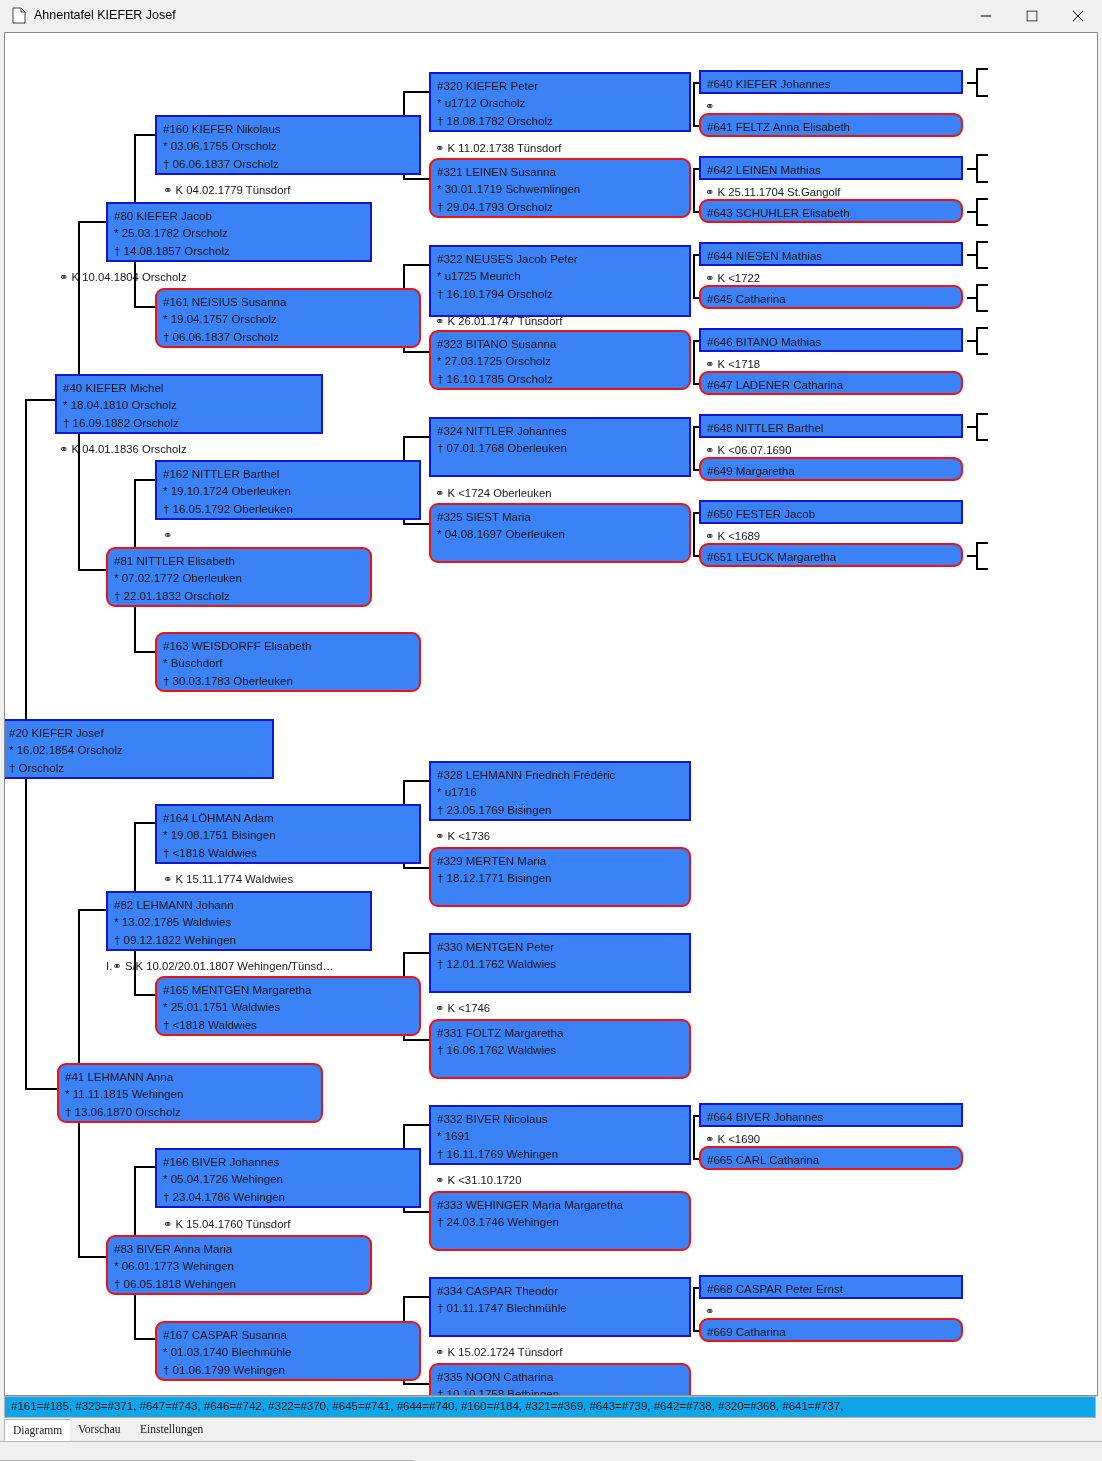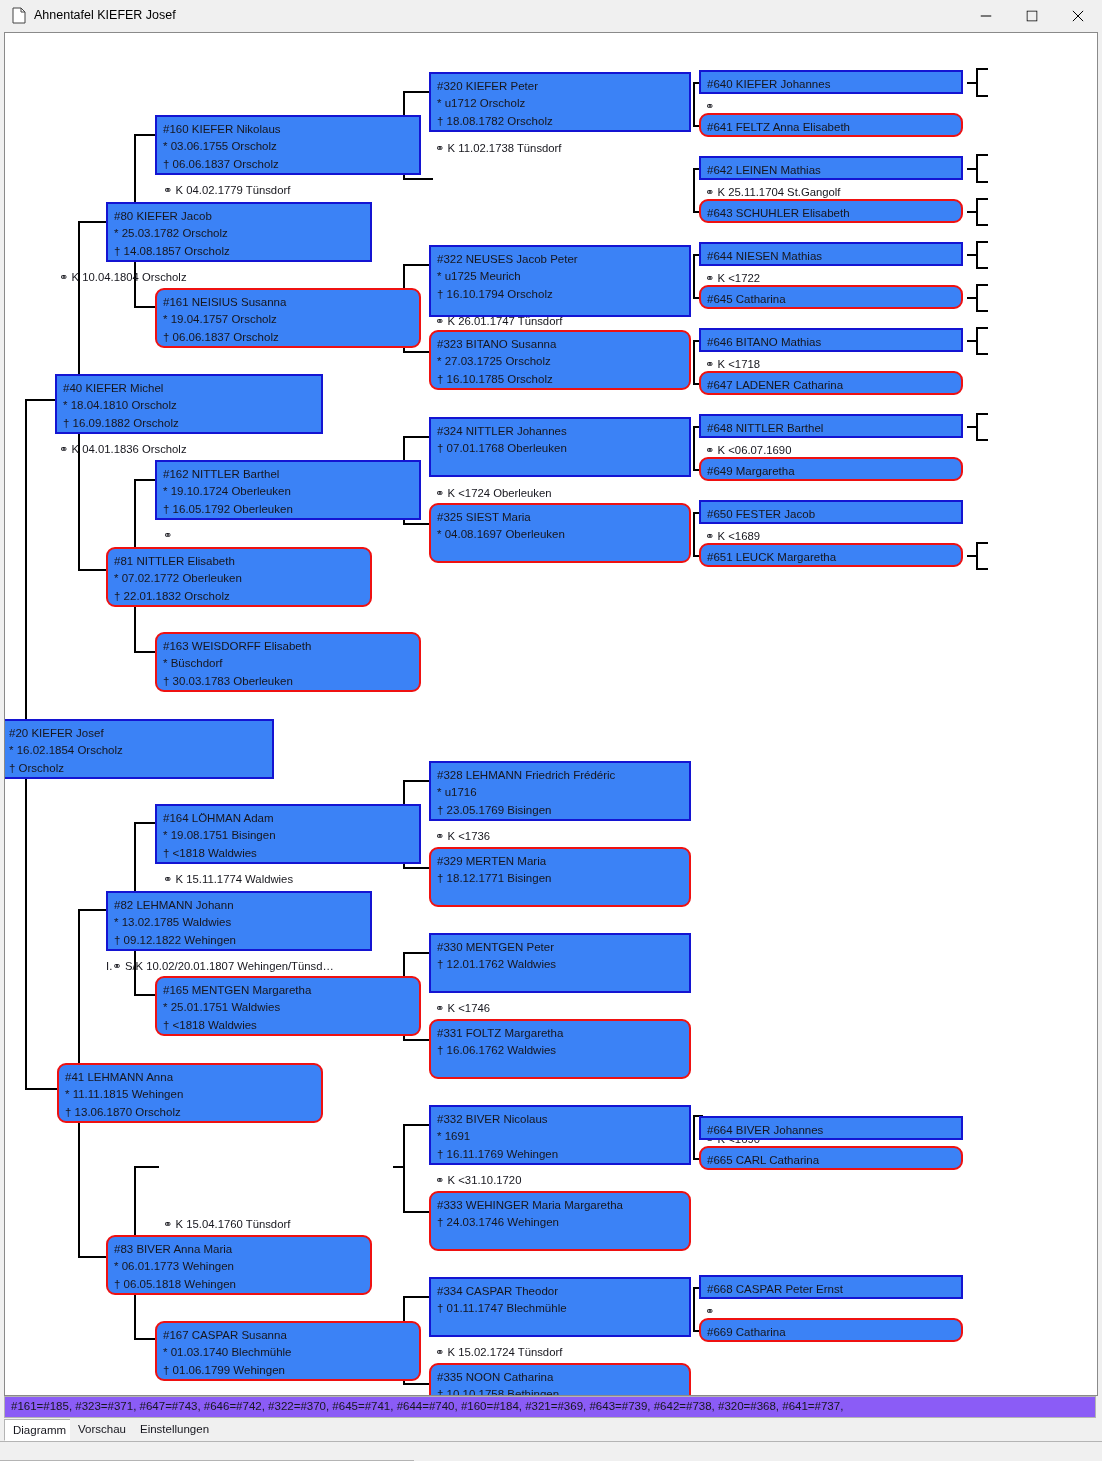"#321 LEINEN Susanna" div.pbox { html: none -> <div> <span>#321 LEINEN Susanna</span> <span>* 30.01.1719 Schwemlingen</span> <span>† 29.04.1793 Orscholz</span> </div> }
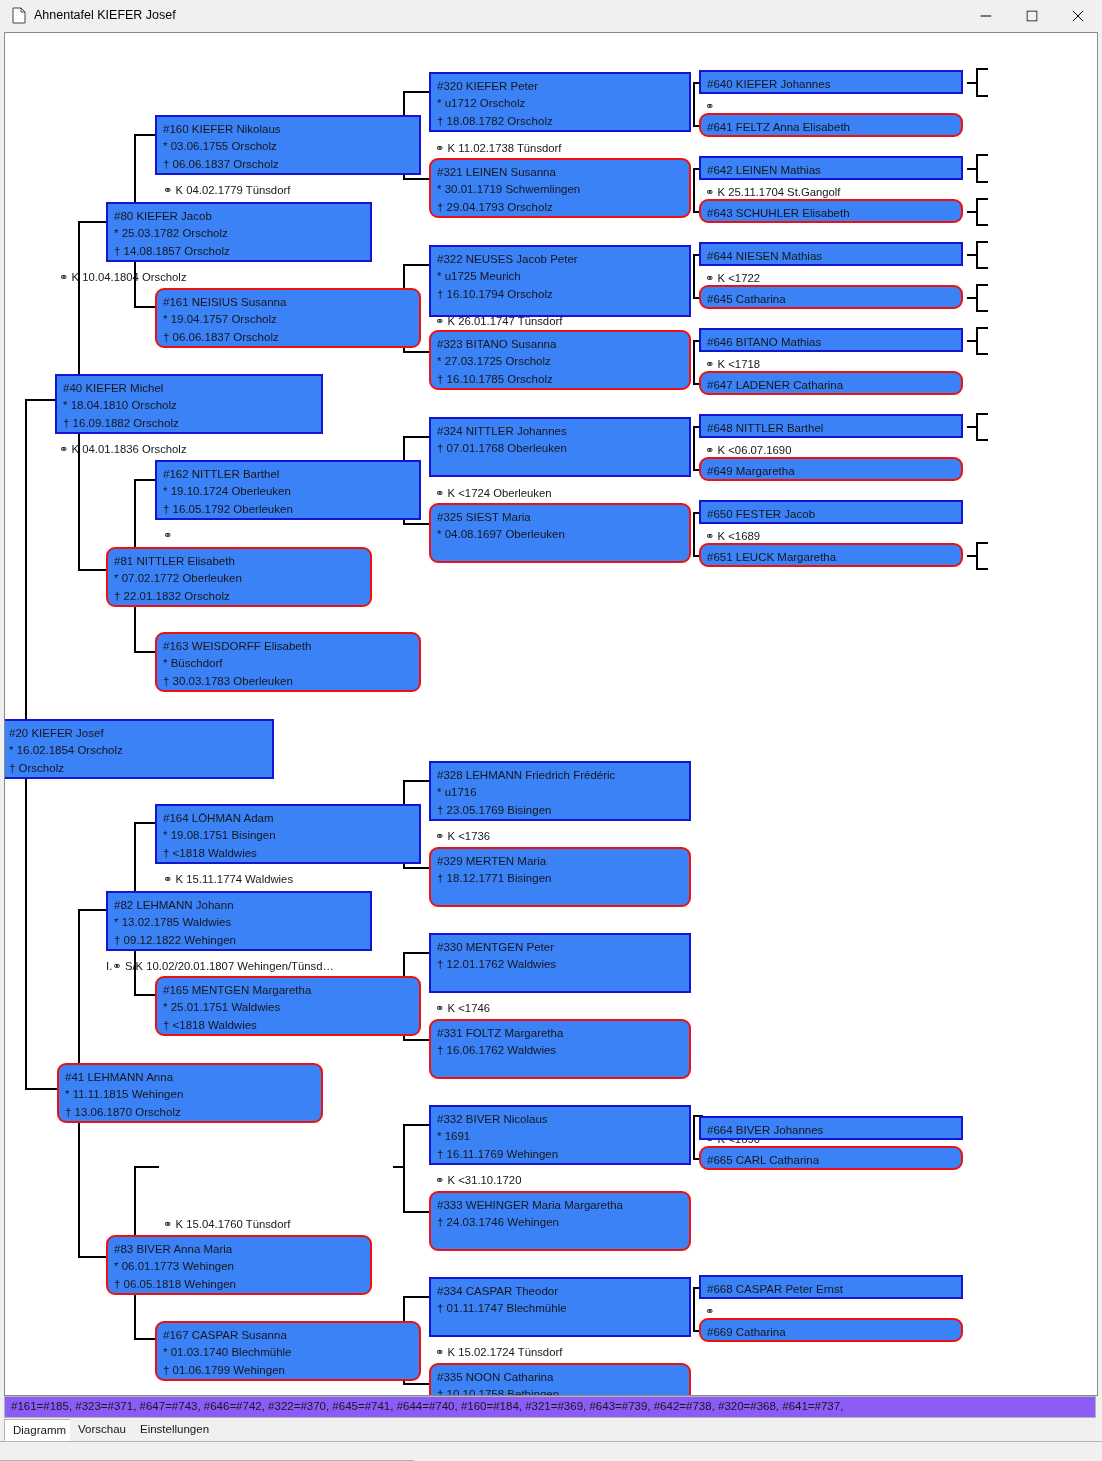"#664 BIVER Johannes" div.pbox { margin-top: 13px -> none }
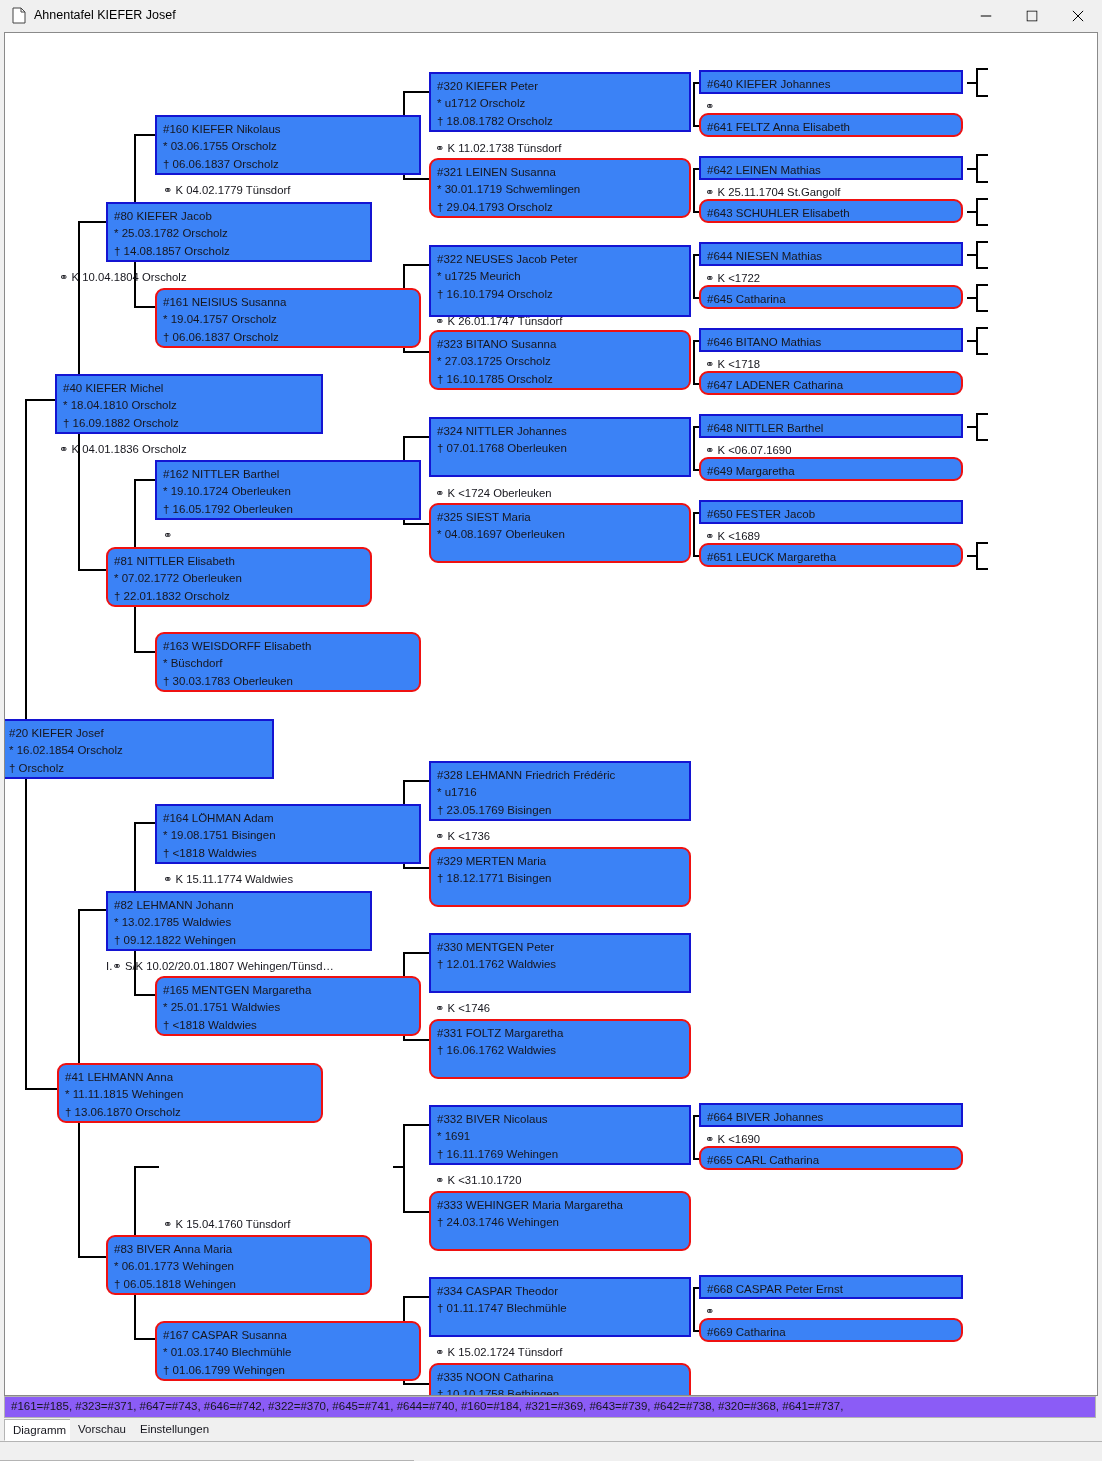"#166 BIVER Johannes" div.pbox { html: none -> <div> <span>#166 BIVER Johannes</span> <span>* 05.04.1726 Wehingen</span> <span>† 23.04.1786 Wehingen</span> </div> }
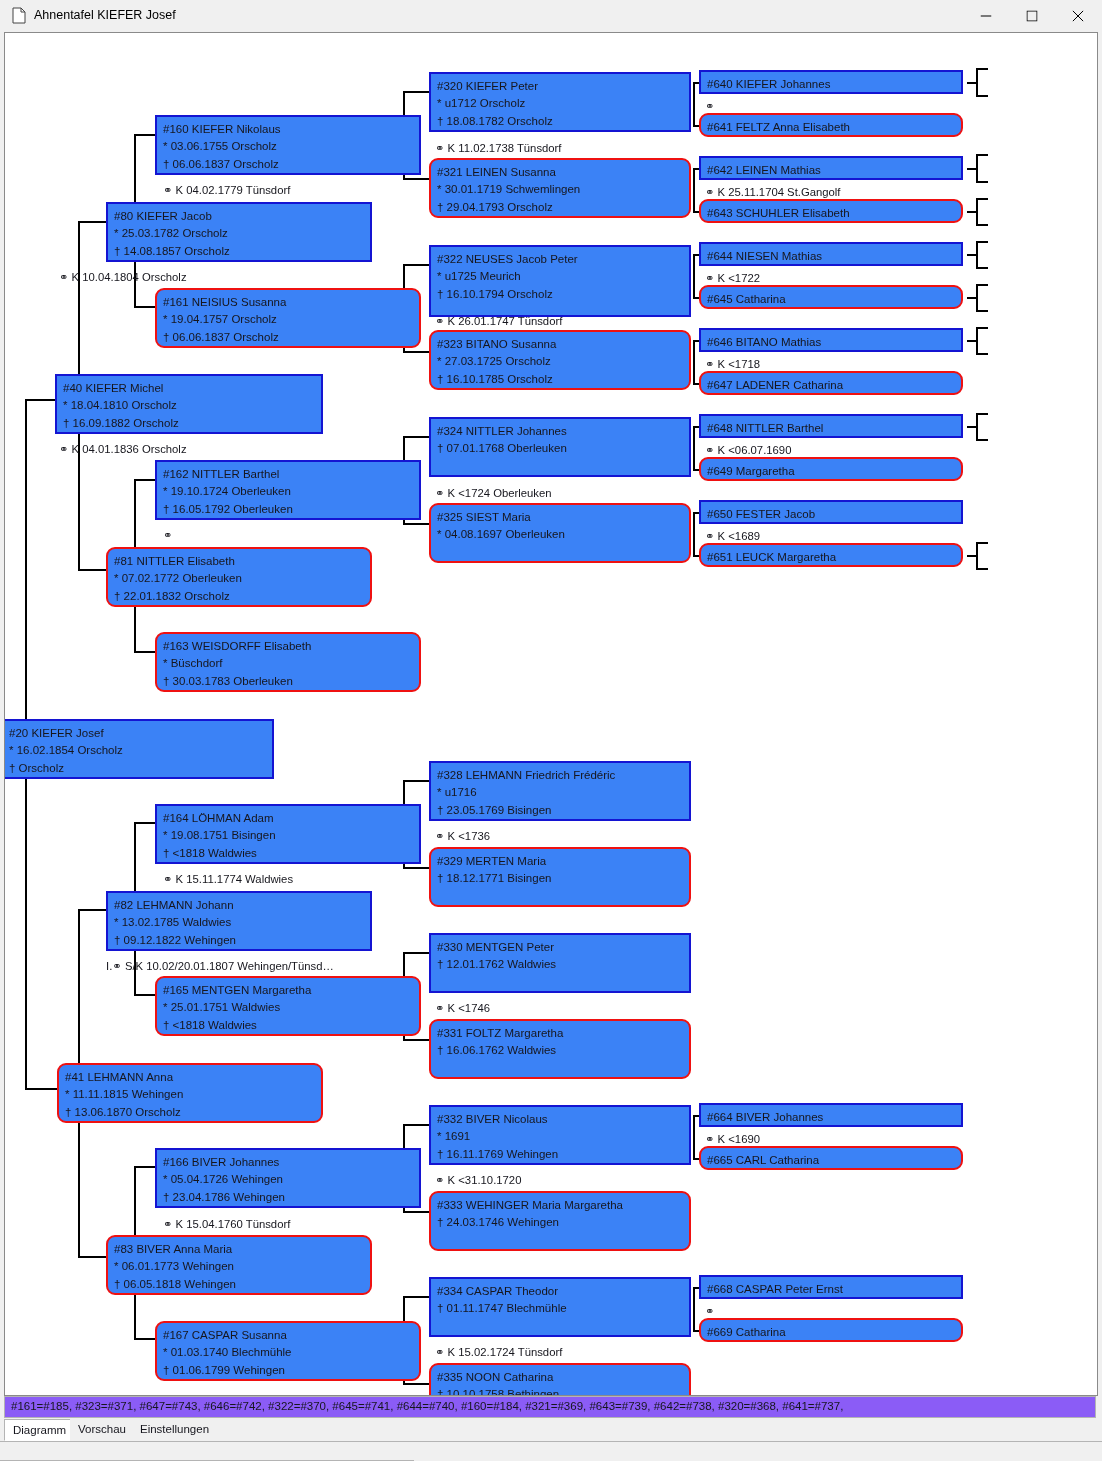"#161=#185, #323=#371, #647=#743," #statusbar { background: #8b5cf6 -> #0ea5e9 }
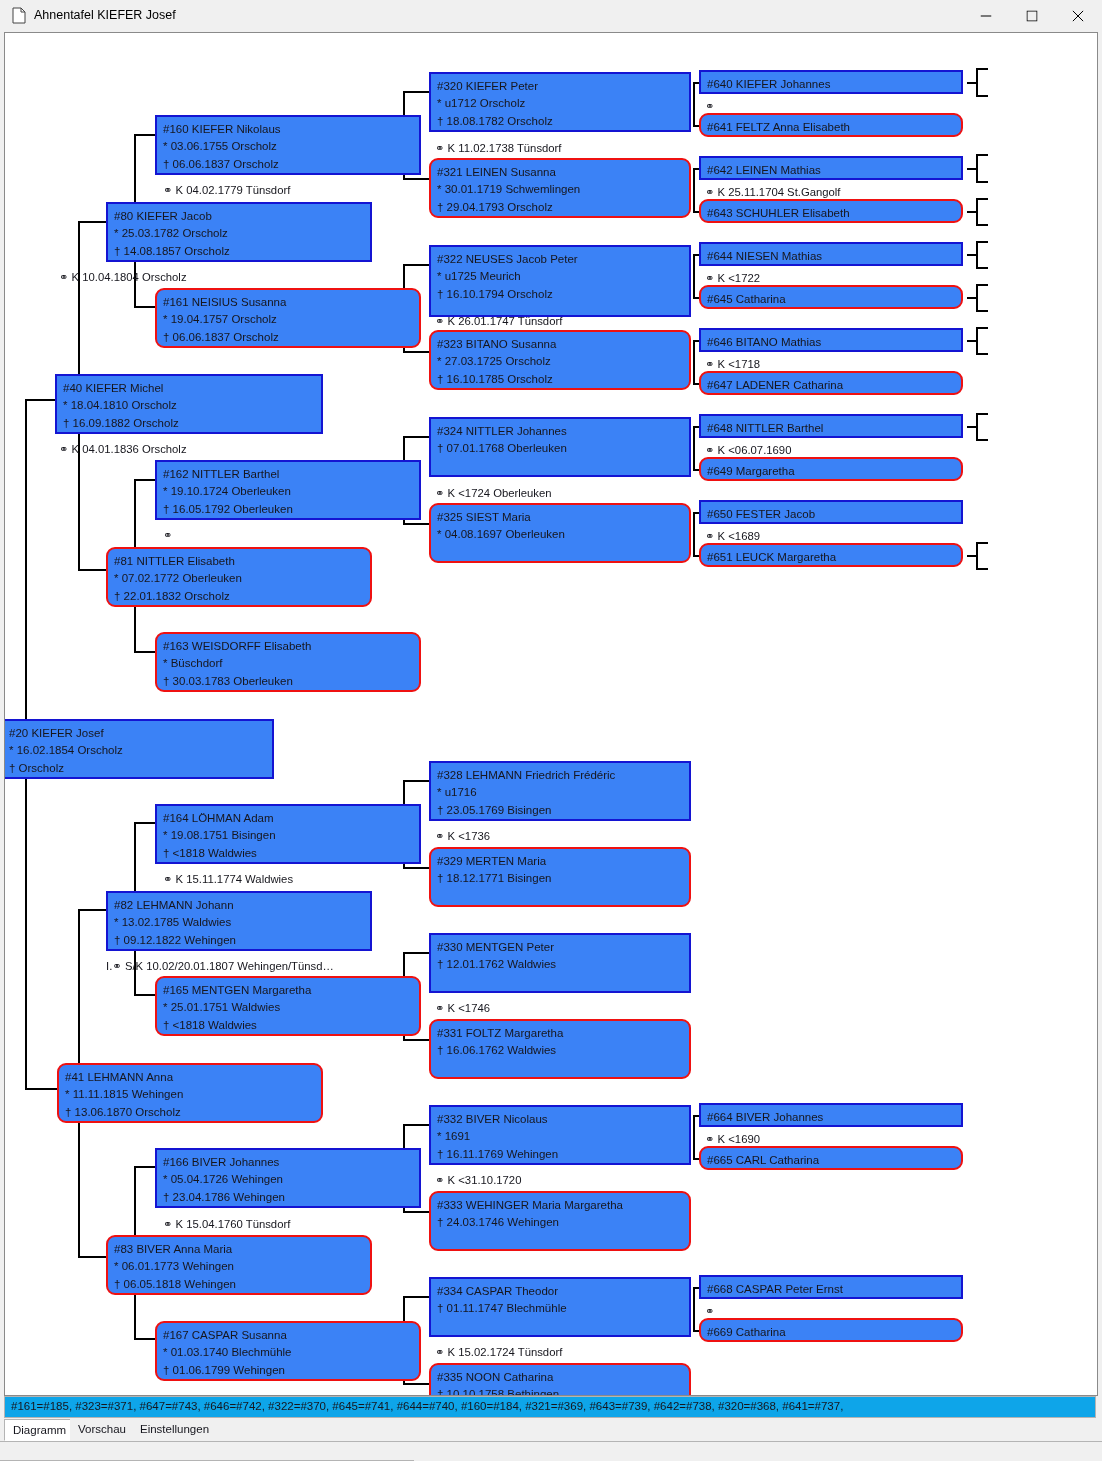"Diagramm" #tabstrip { font-family: none -> Liberation Serif, serif }
